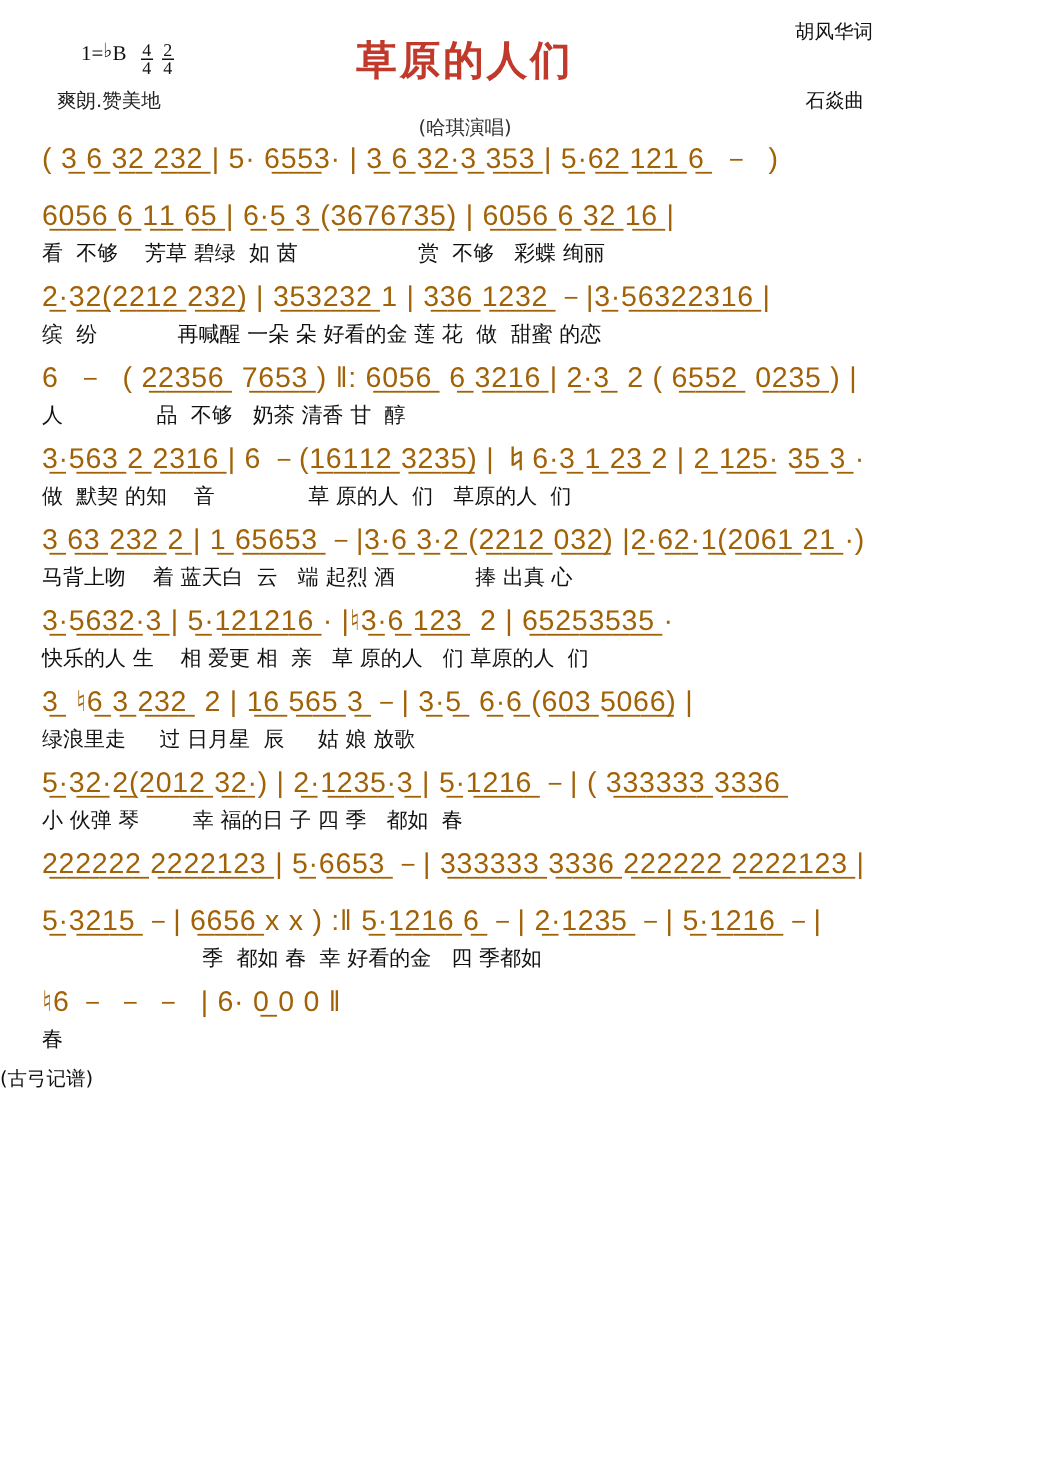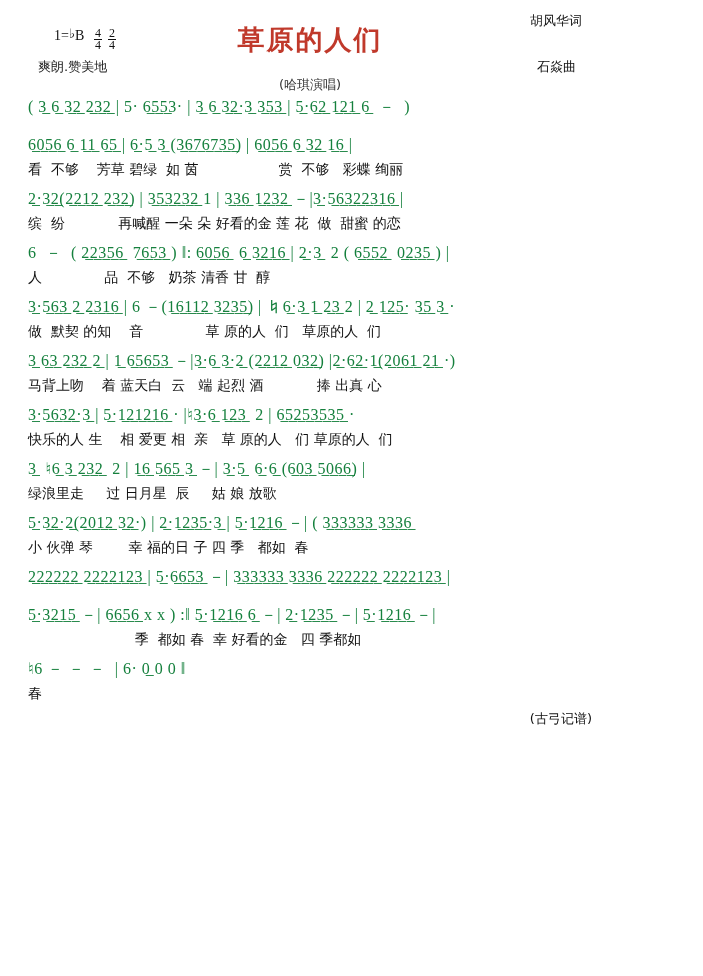"( 3̲ 6̲ 3̲2̲ 2̲3̲2̲" .notes { color: #15803d -> #a16207; font-family: Liberation Serif, serif -> Liberation Sans, sans-serif; font-size: 16px -> 19px }
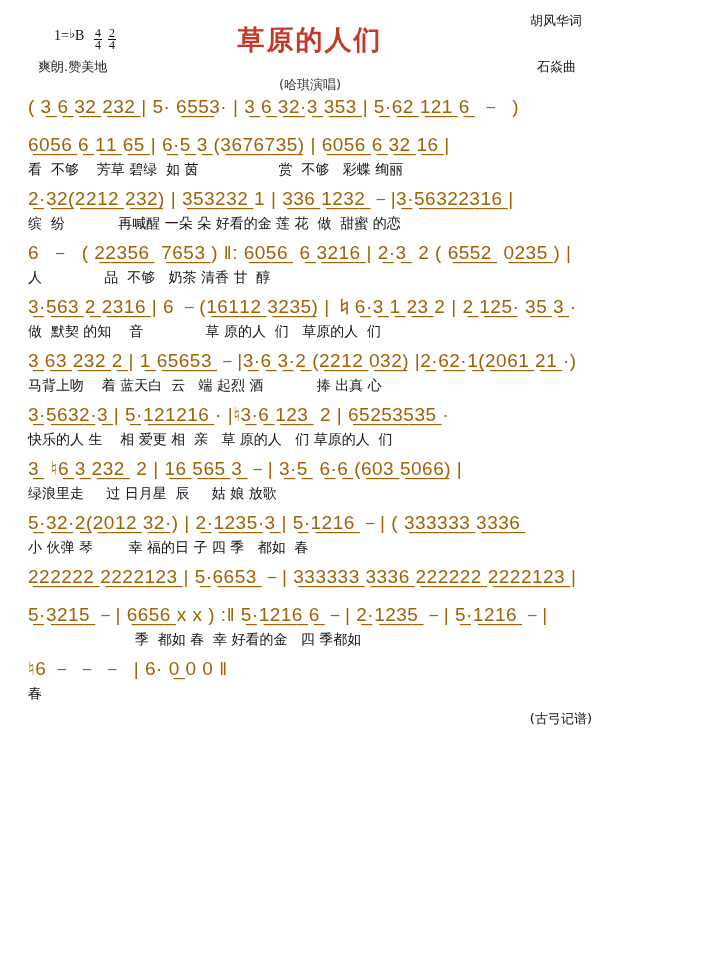"(古弓记谱)" .sig { text-align: right -> left }
